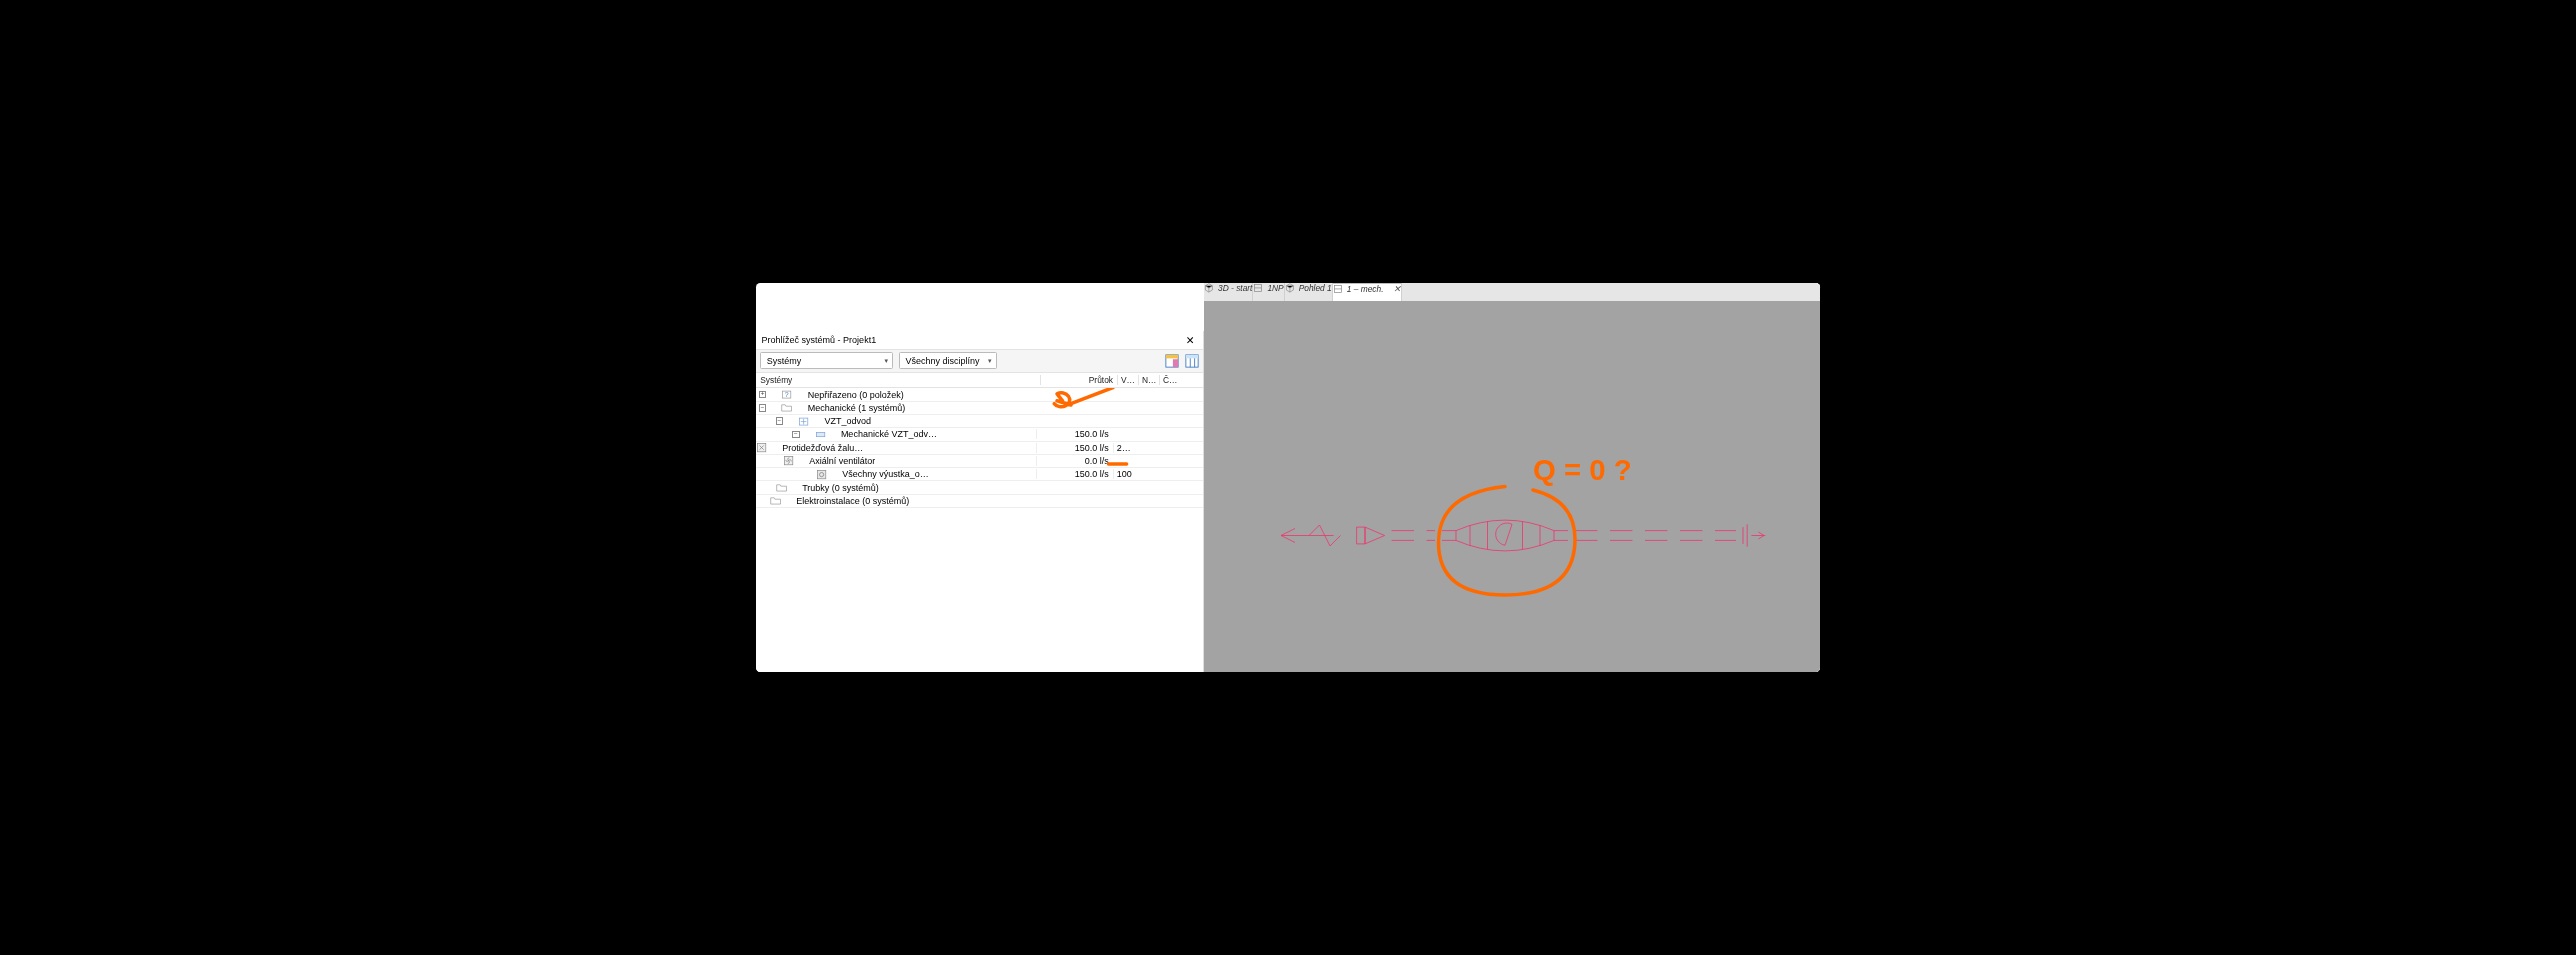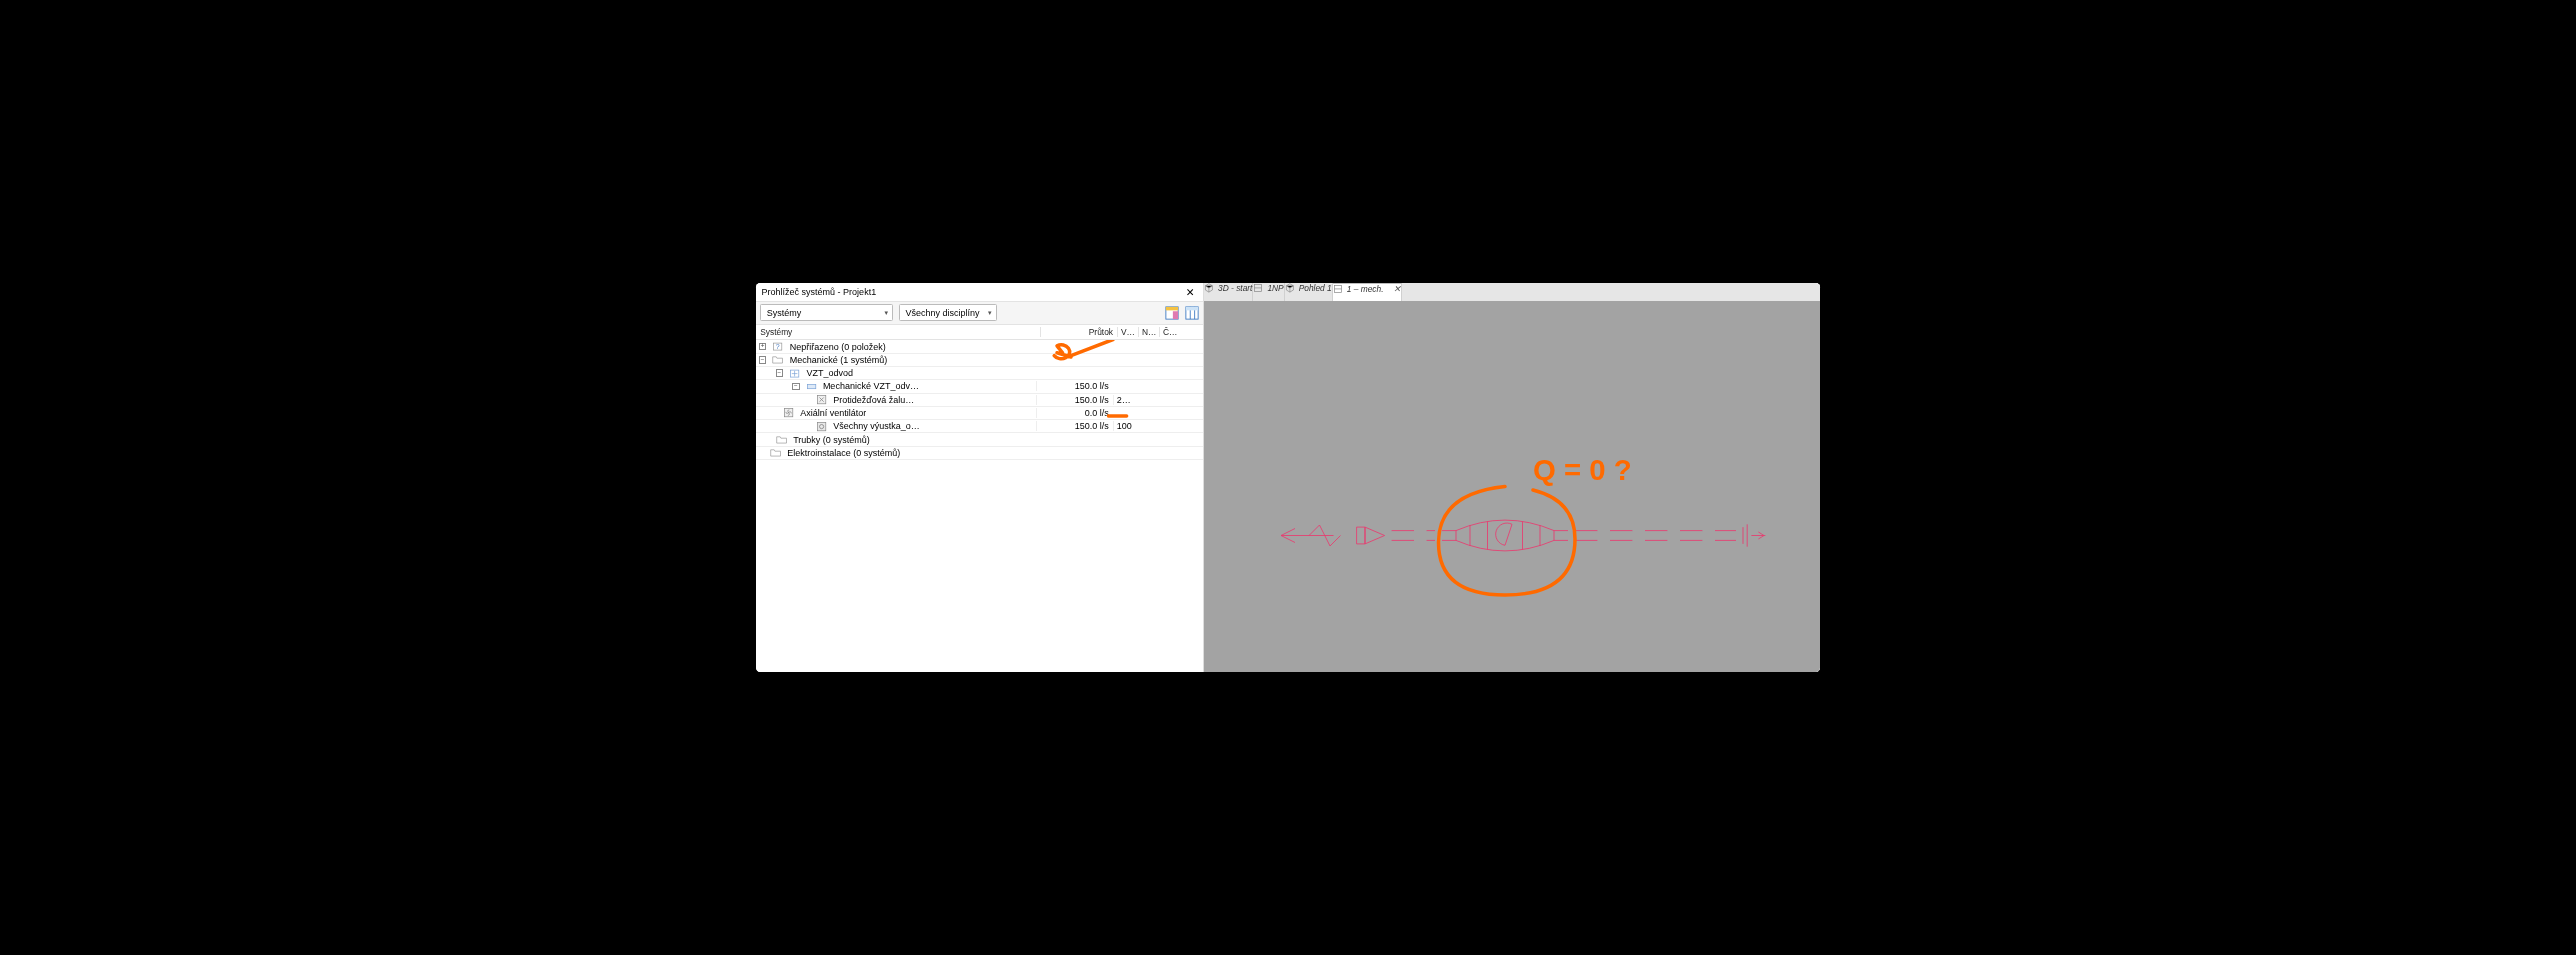"Prohlížeč systémů - Projekt1" .left { margin-top: none -> 48px }
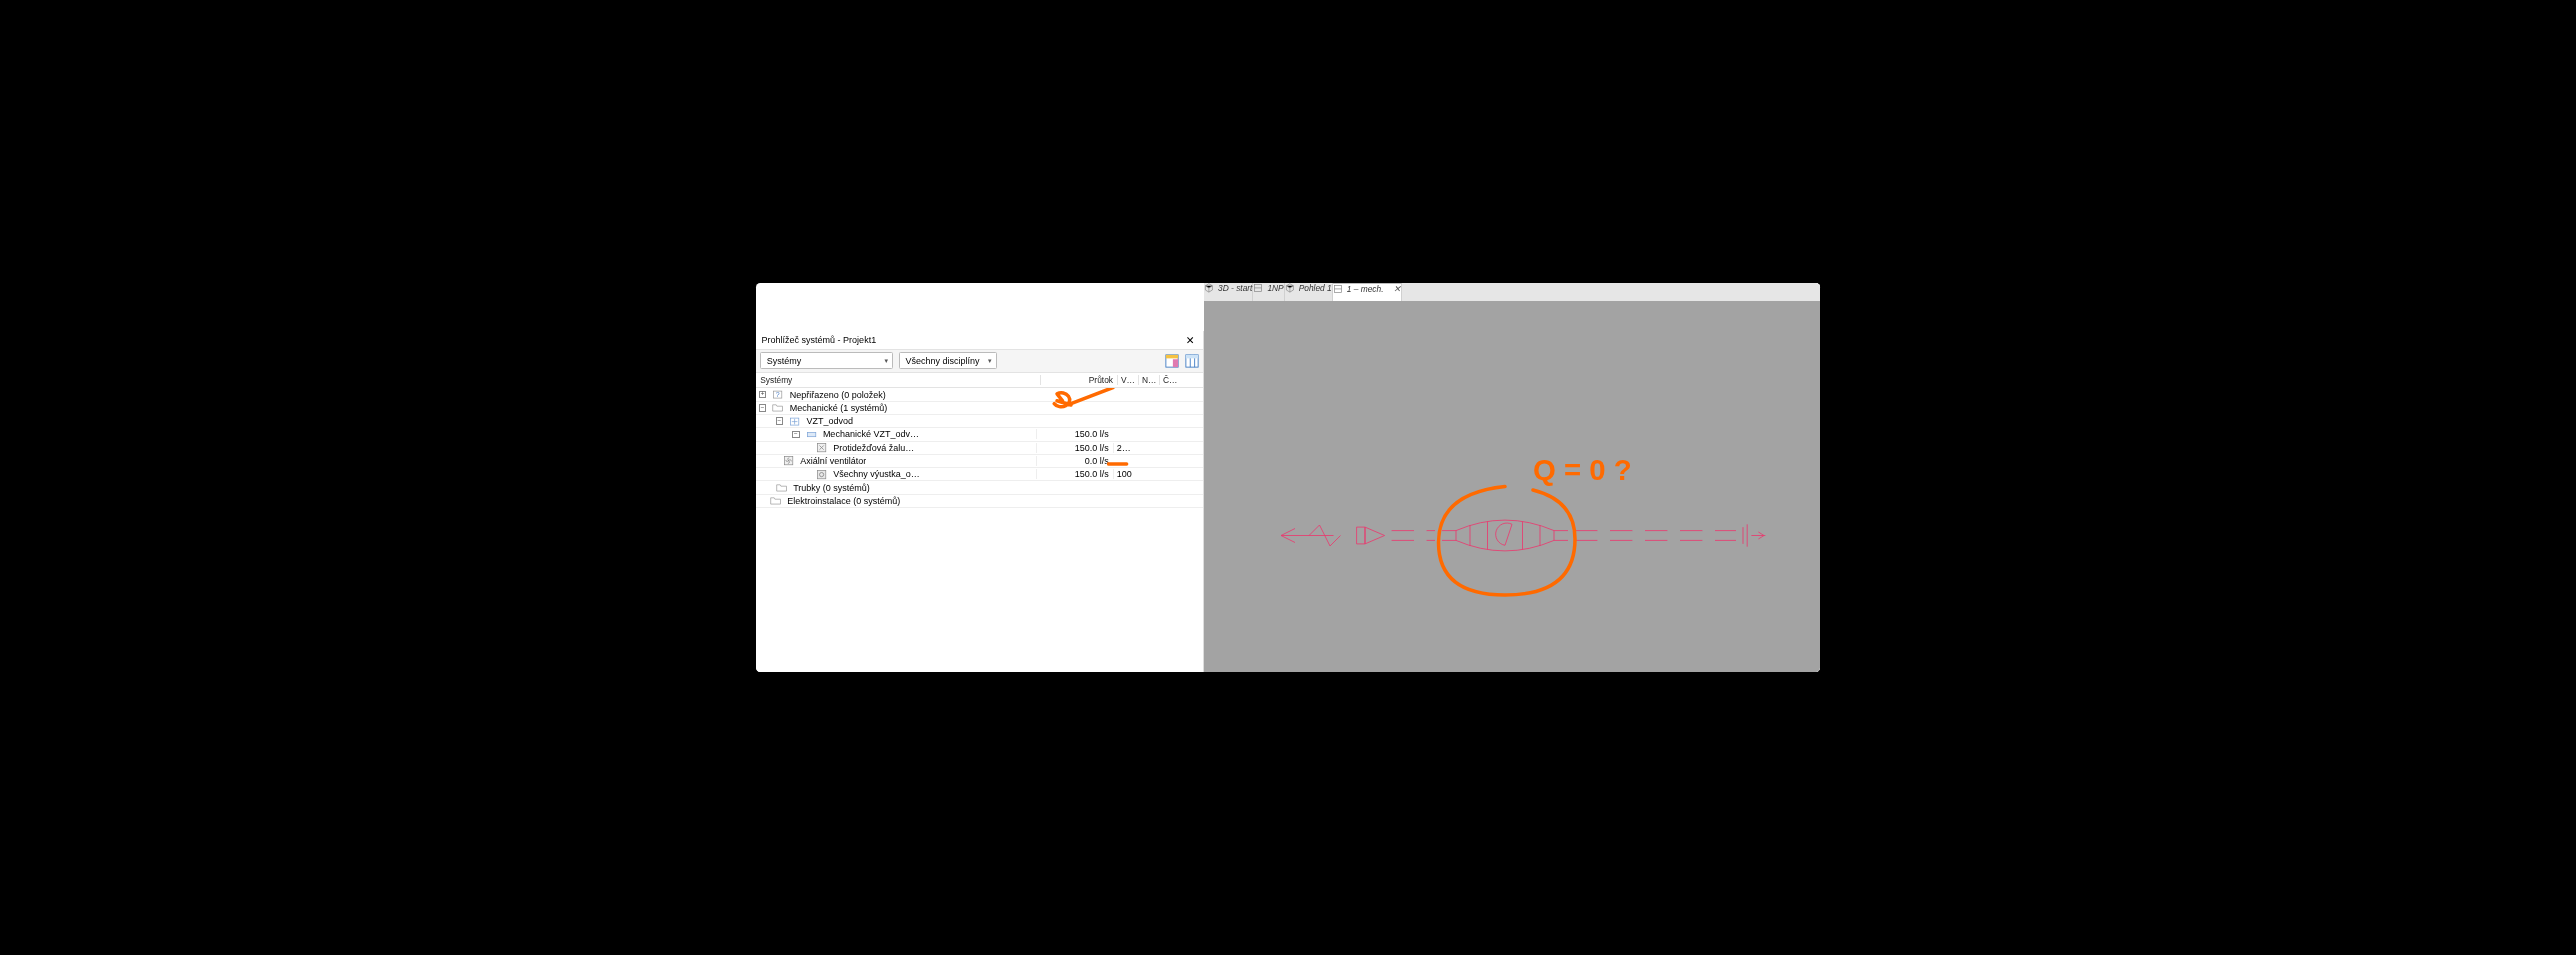"Nepřiřazeno (0 položek)" .row .cell-name { gap: 6px -> 15px }
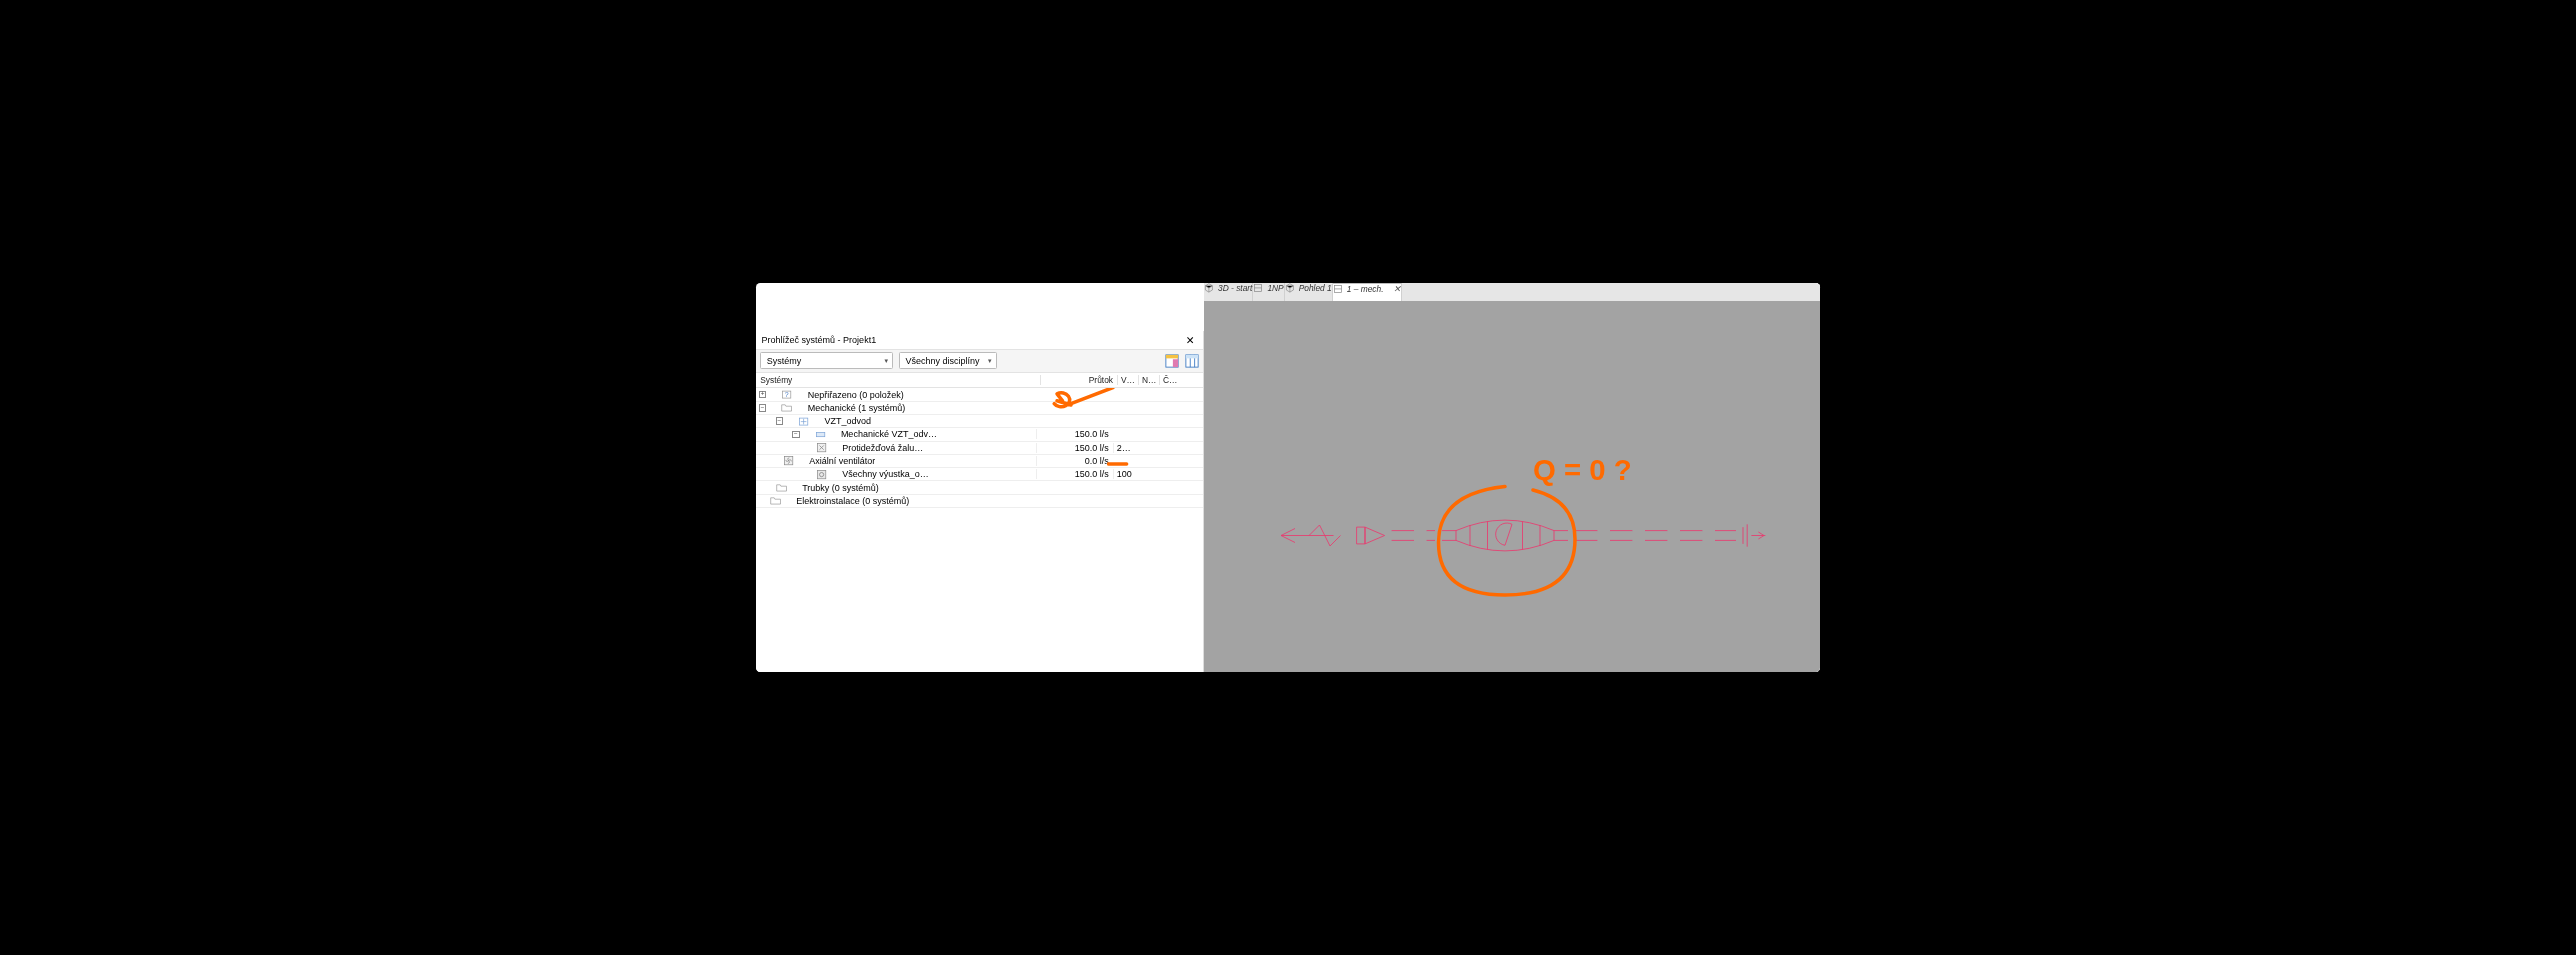"Protidežďová žalu…" div.cell-name { padding-left: 60px -> none }
